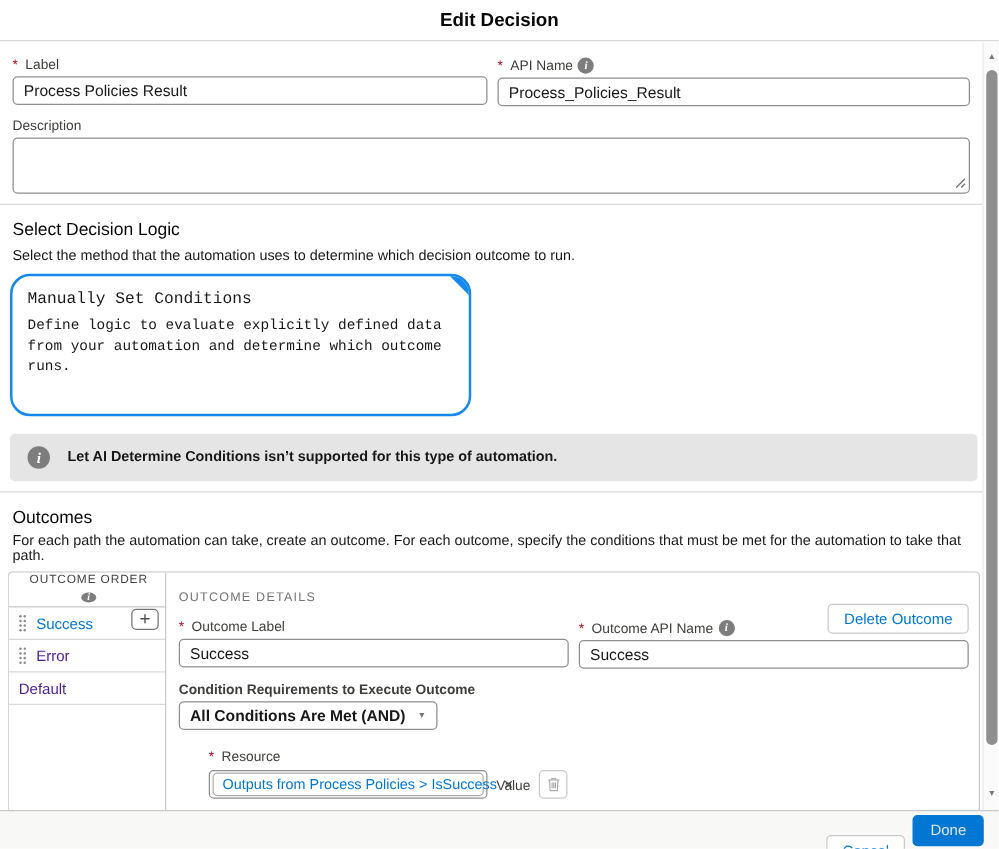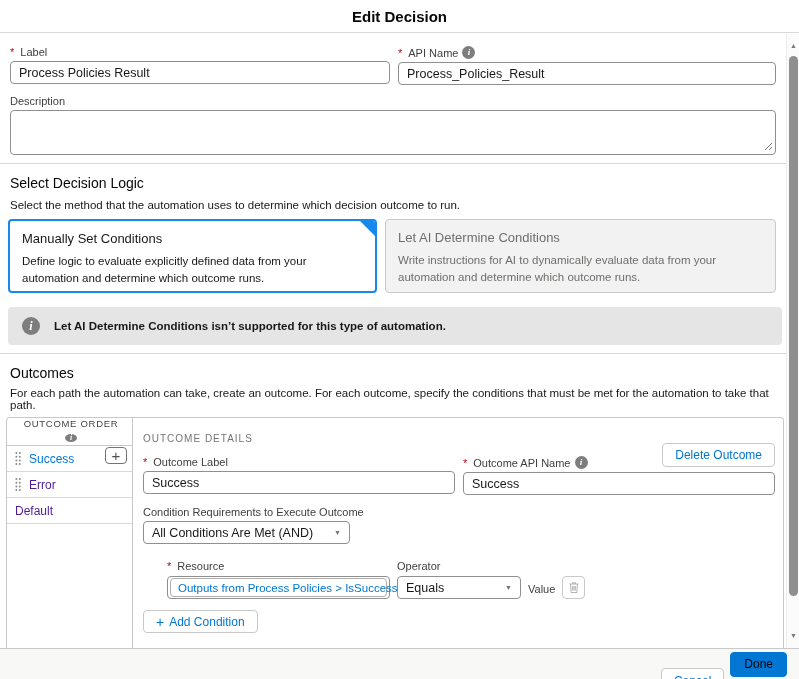"Manually Set Conditions" .card { border-radius: 4px -> 16px; font-family: none -> Liberation Mono, monospace; padding: 10px 12px 0 12px -> 10px 12px 28px 12px }
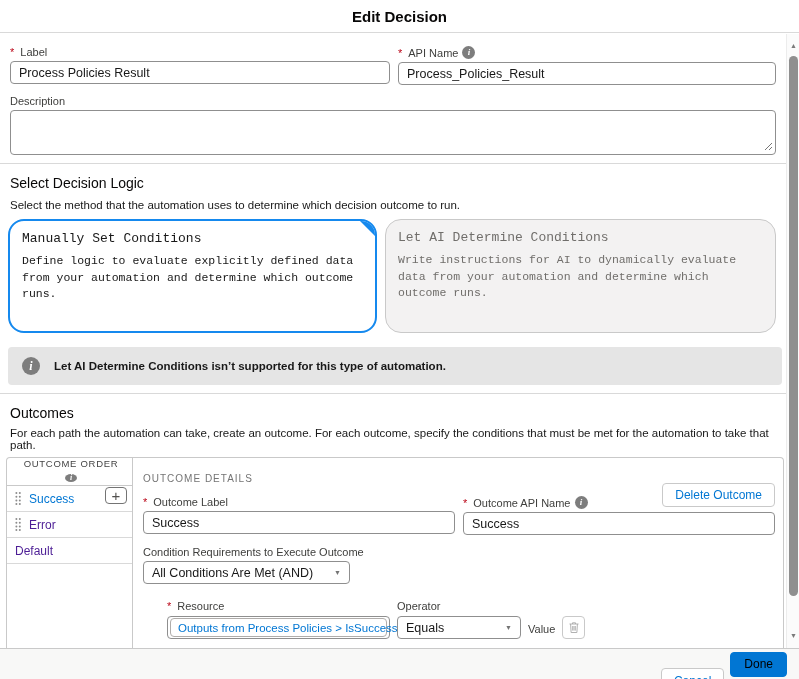"Let AI Determine Conditions" div.card { html: <div> <div>Let AI Determine Conditions</div> <div>Write instructions for AI to dynamically evaluate data from your automation and determine which outcome runs.</div> </div> -> none }
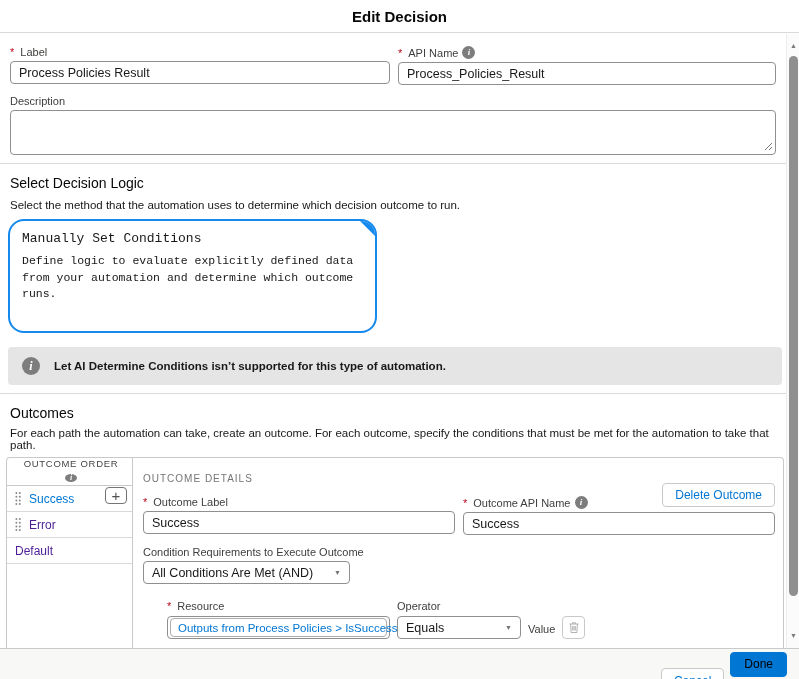"Condition Requirements to Execute" .mt11 { font-weight: none -> bold }
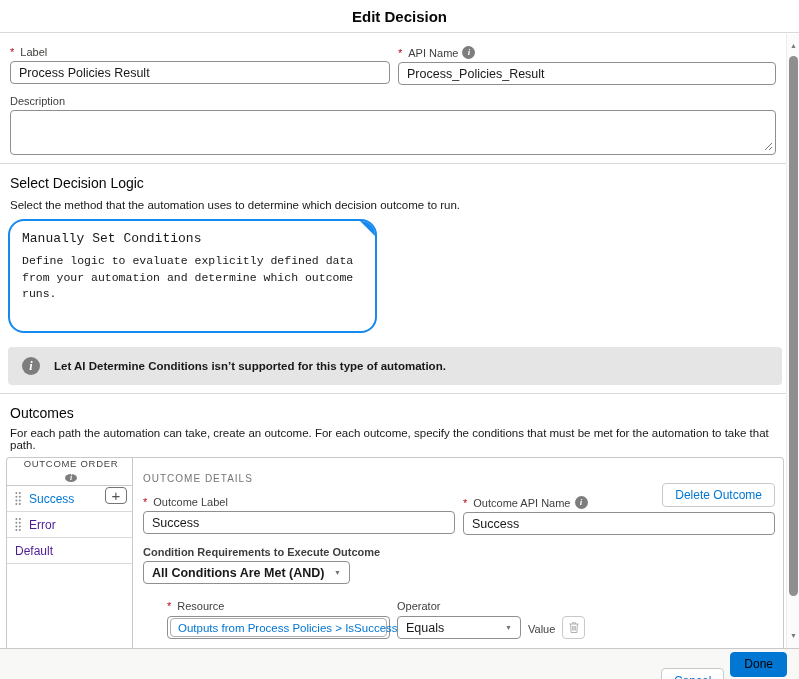"Operator" div.cond-col { html: <div> <div>Operator</div> <div> <span>Equals</span> <span>▼</span> </div> </div> -> none }
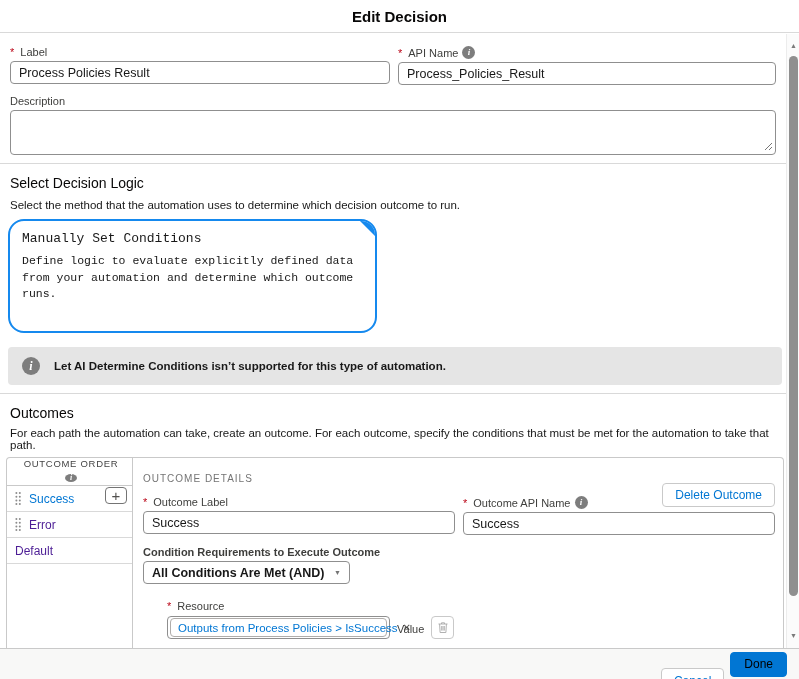"Done" .btn-brand { color: #000000 -> #e5e5e5 }
